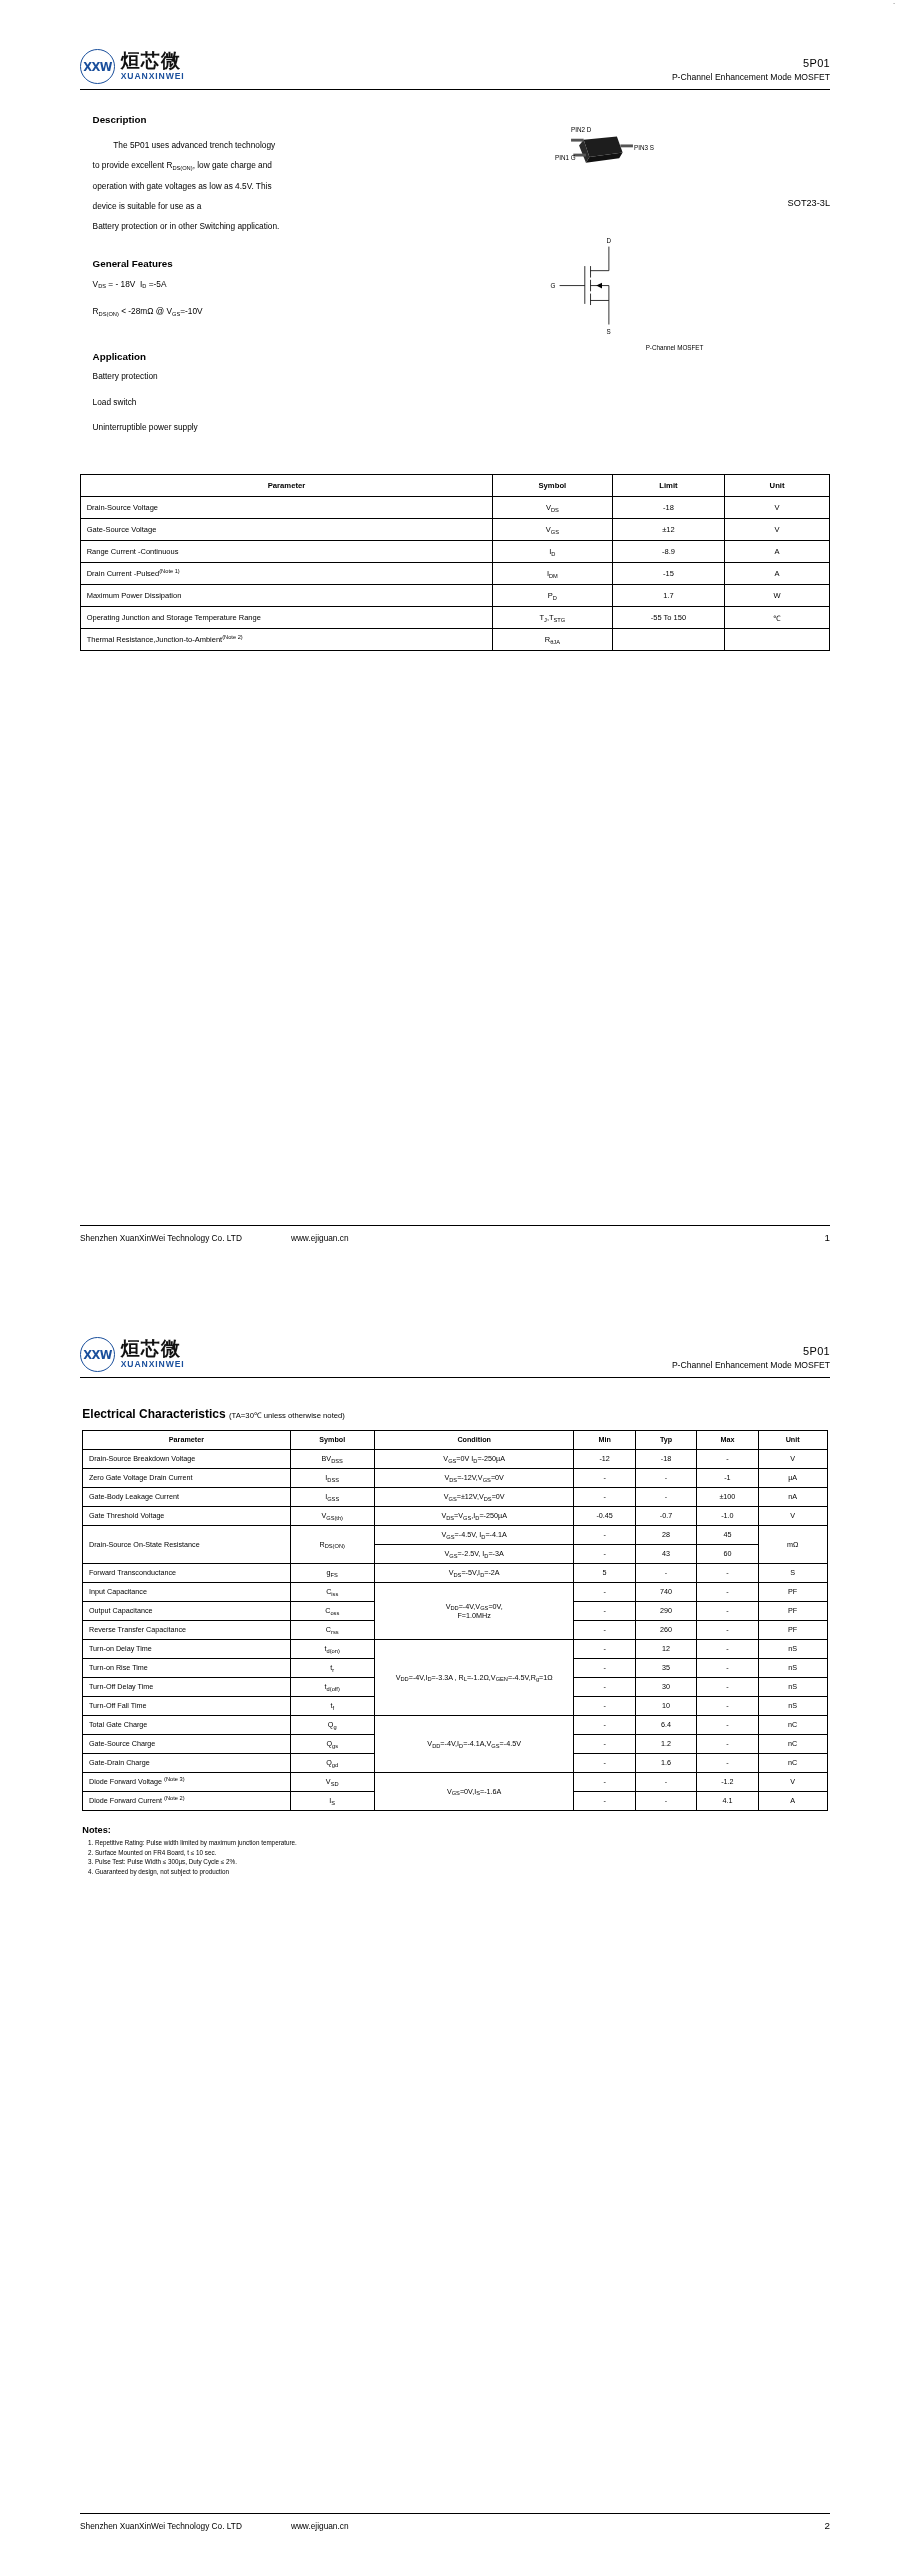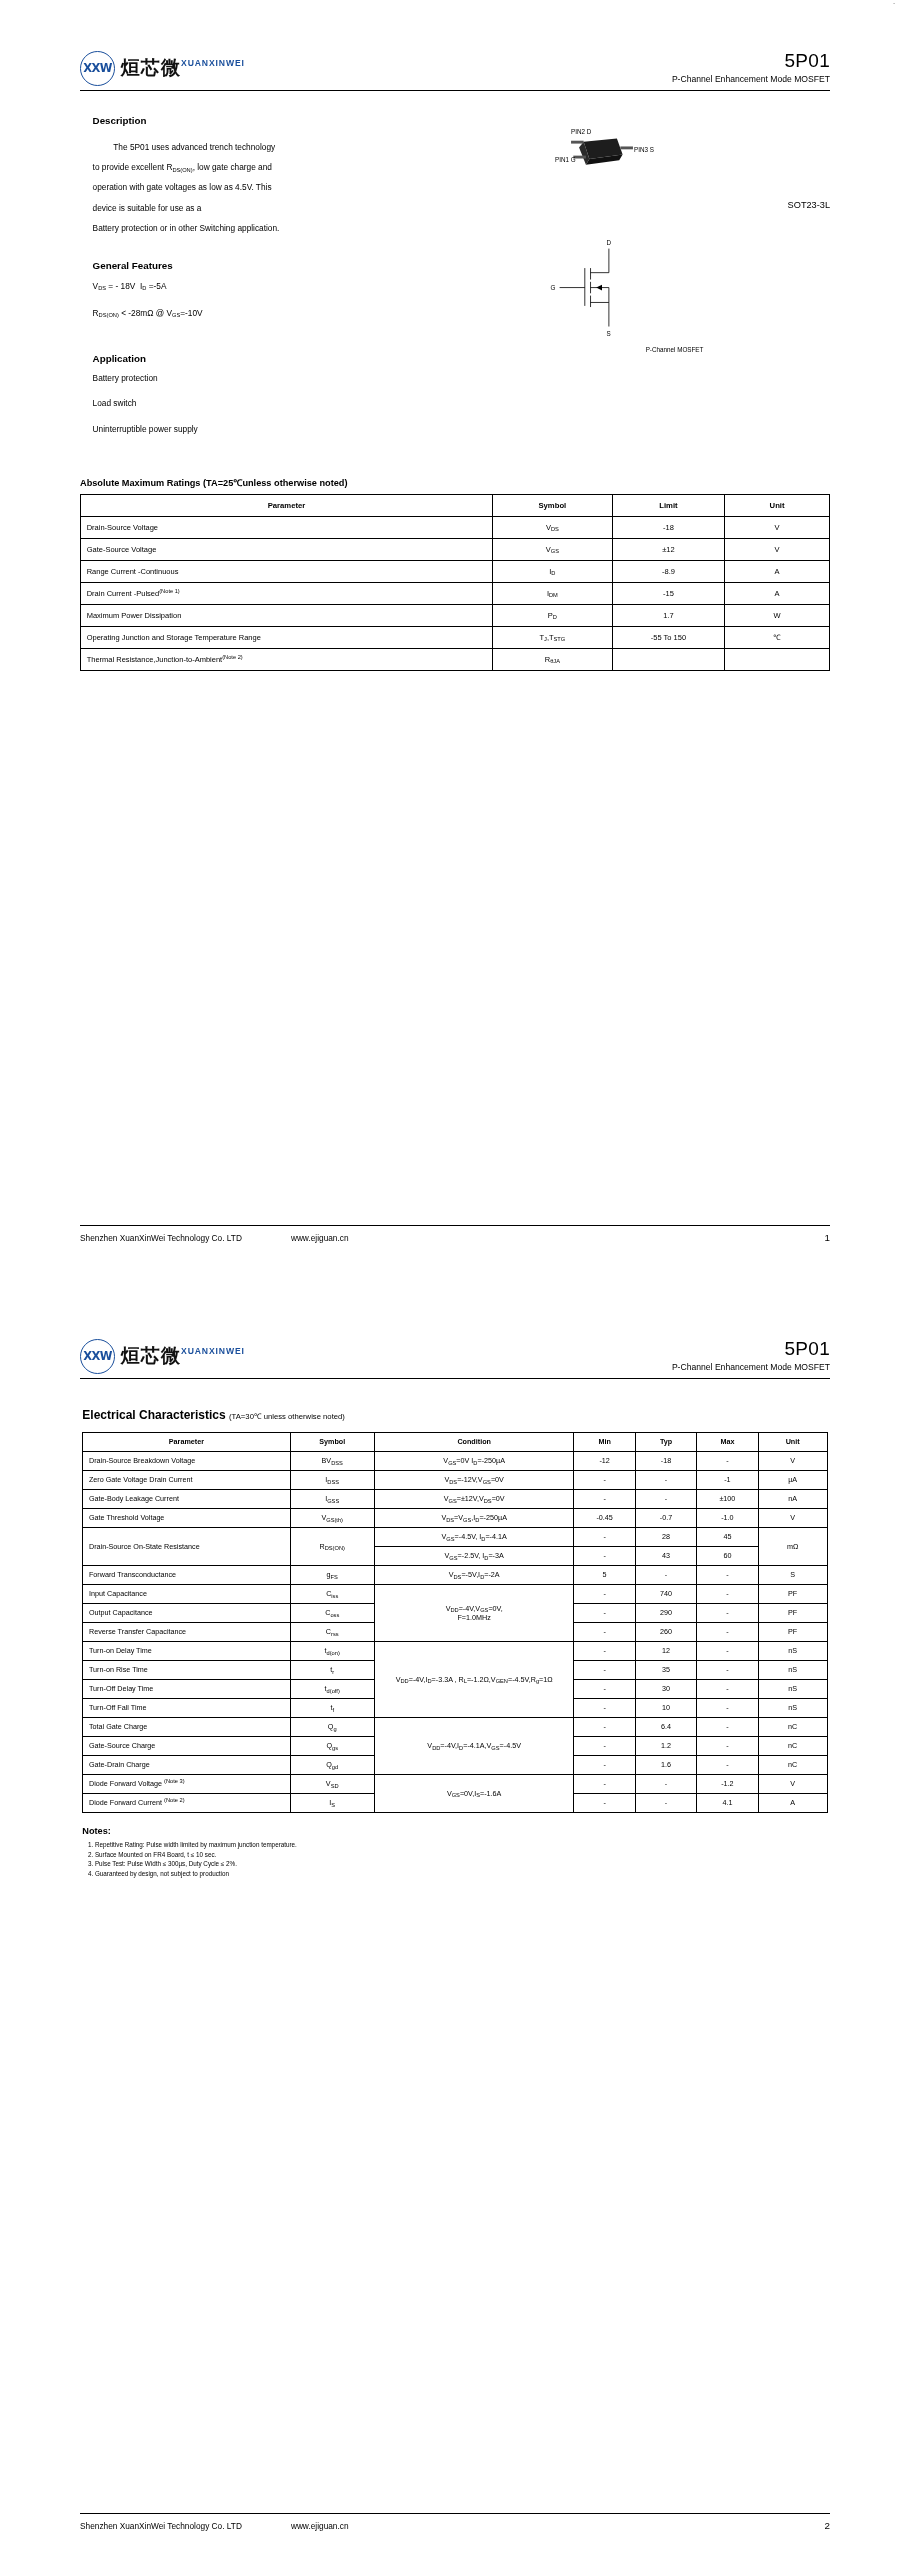"烜芯微" .logo-text { flex-direction: row -> column }
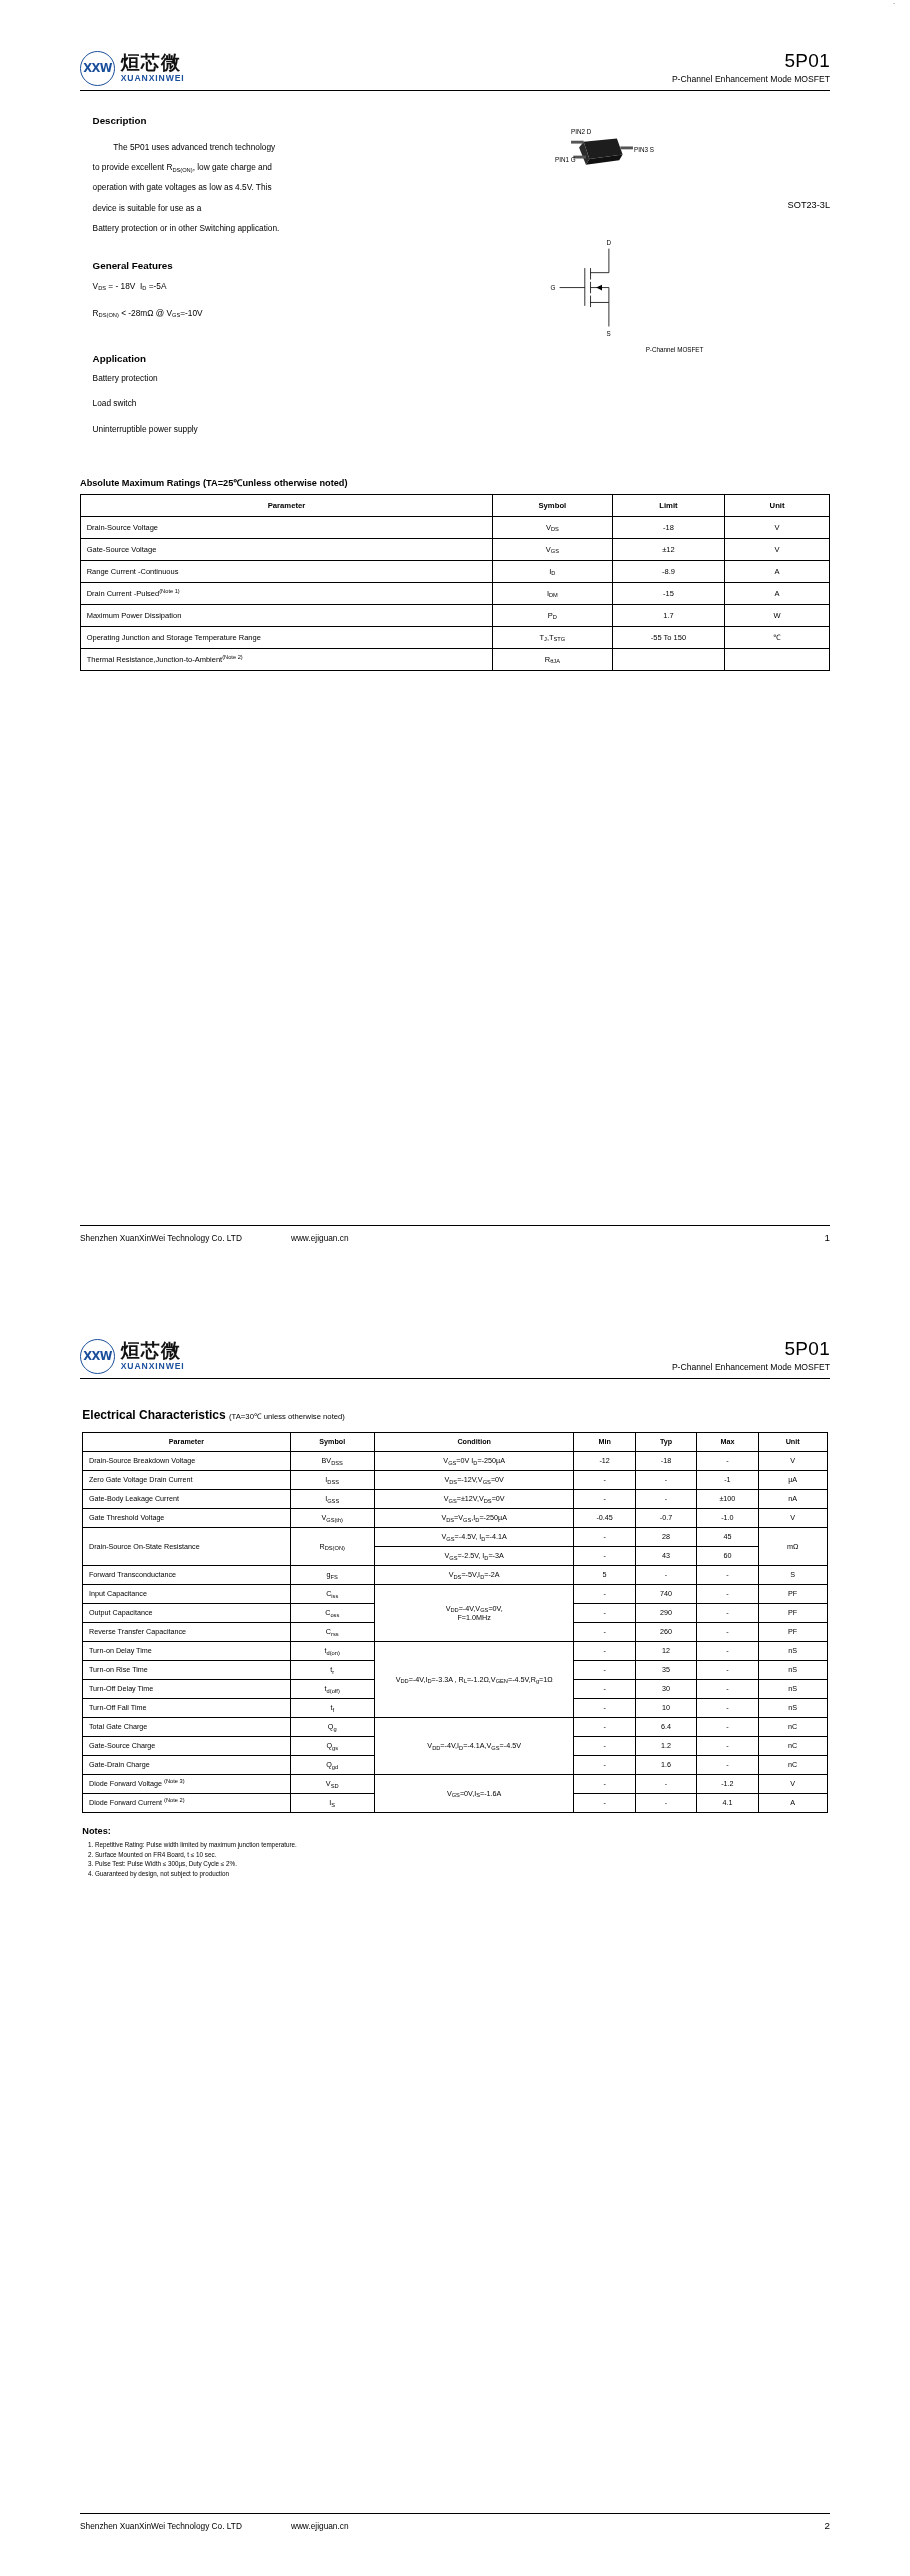"5P01" .part-number { font-size: 19px -> 11px }
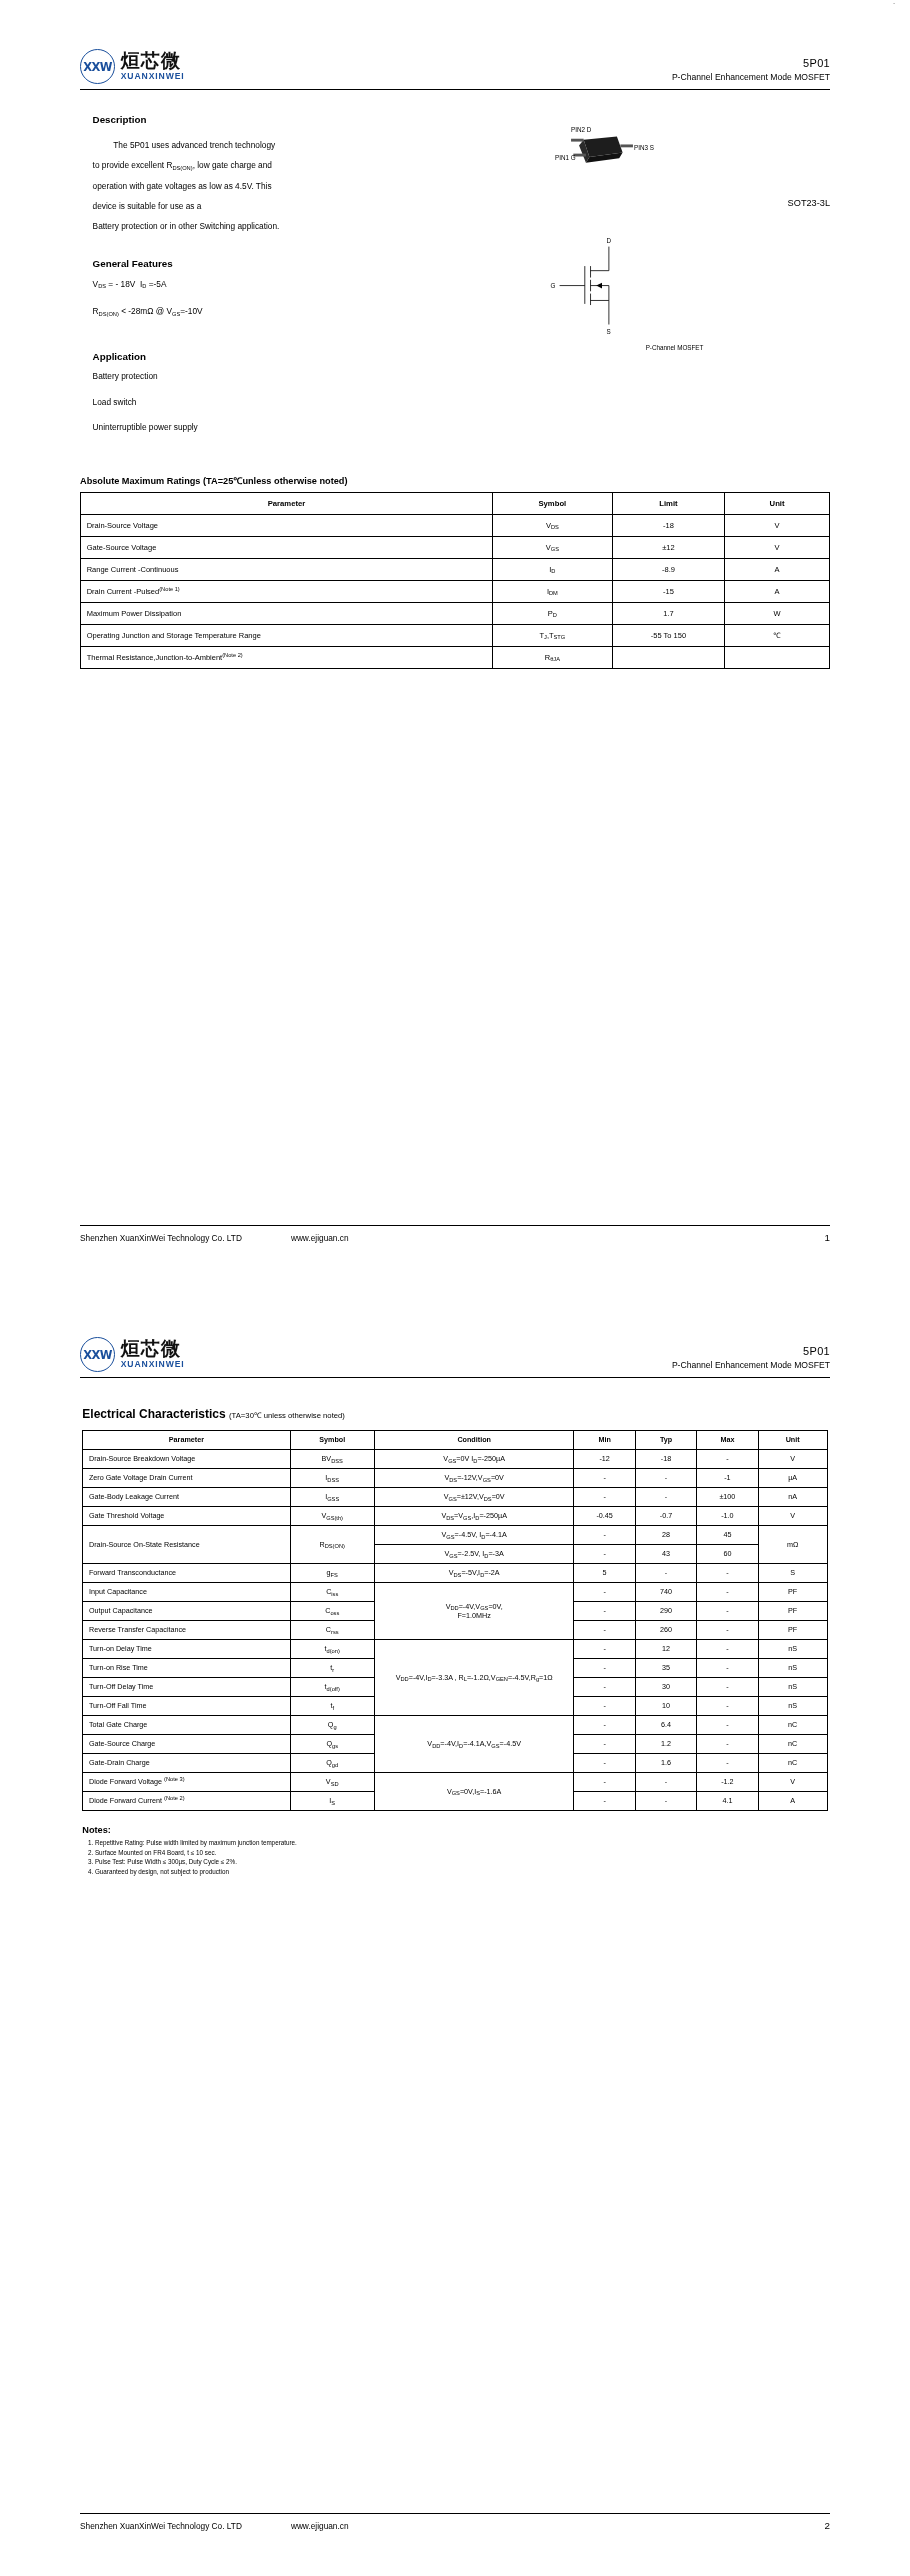"Absolute Maximum Ratings (TA=25℃unless" div.table-title { html: <div>Absolute Maximum Ratings (TA=25℃unless otherwise noted)</div> -> none }
